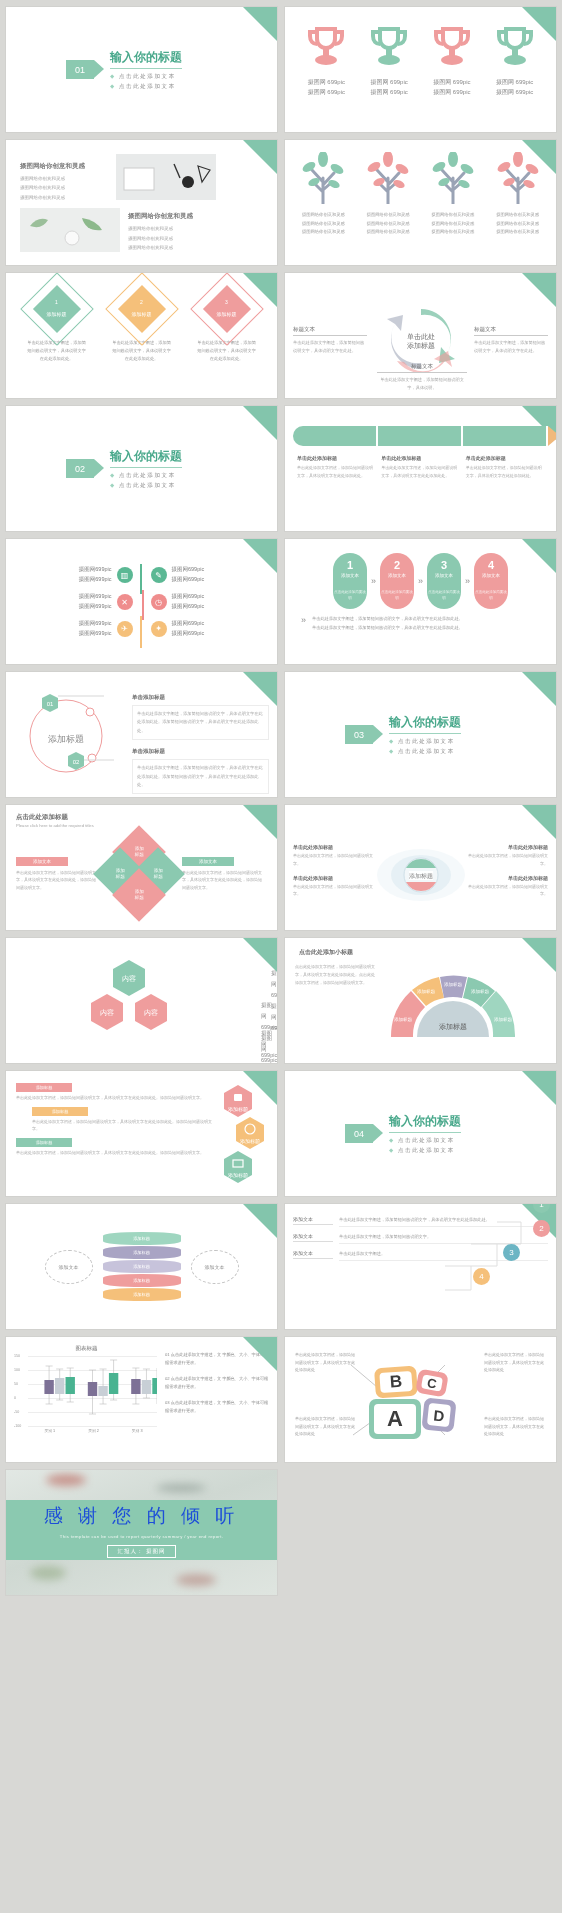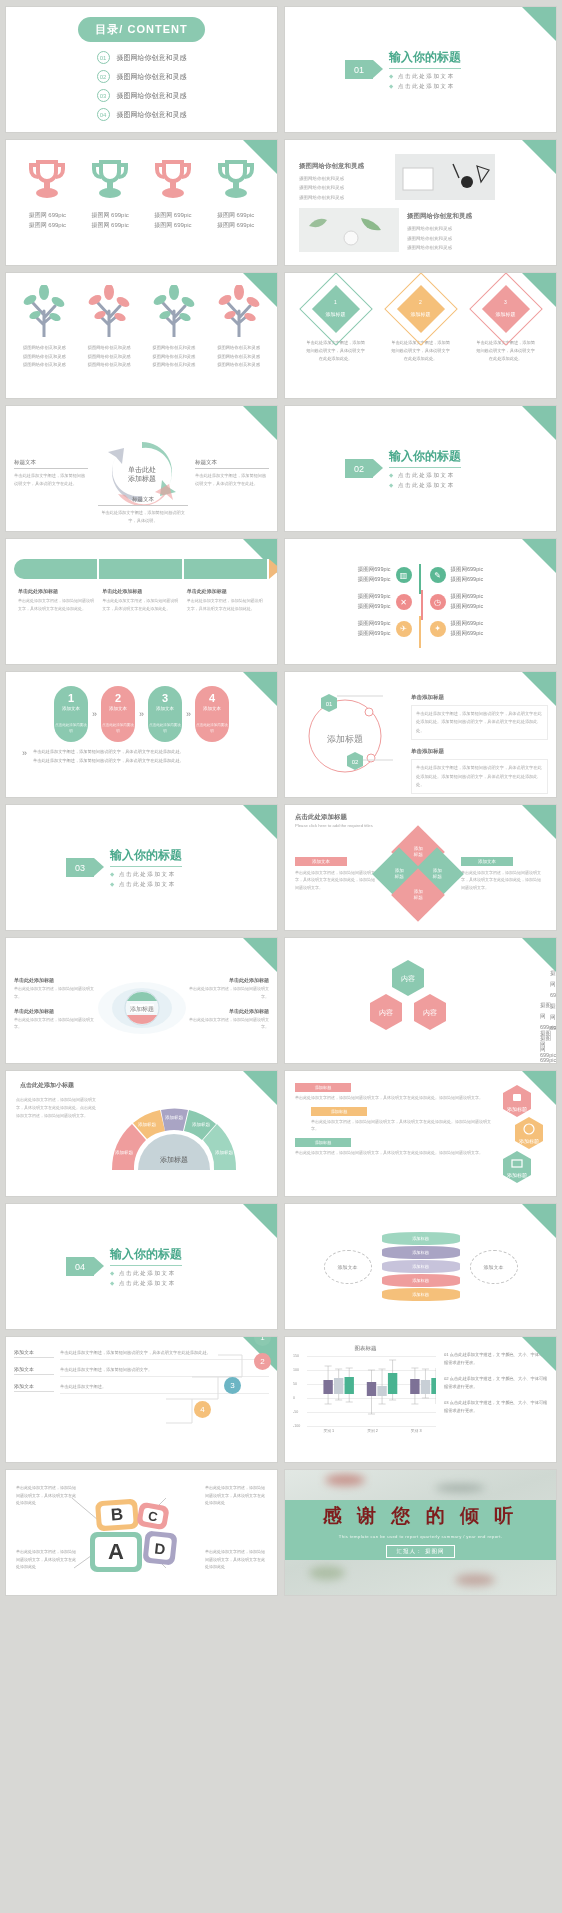"目录/ CONTENT" div.slide { html: <div> <div> <div>目录/ CONTENT</div> <div> <div> <div>01</div> <div>摄图网给你创意和灵感</div> </div> <div> <div>02</div> <div>摄图网给你创意和灵感</div> </div> <div> <div>03</div> <div>摄图网给你创意和灵感</div> </div> <div> <div>04</div> <div>摄图网给你创意和灵感</div> </div> </div> </div> </div> -> none }
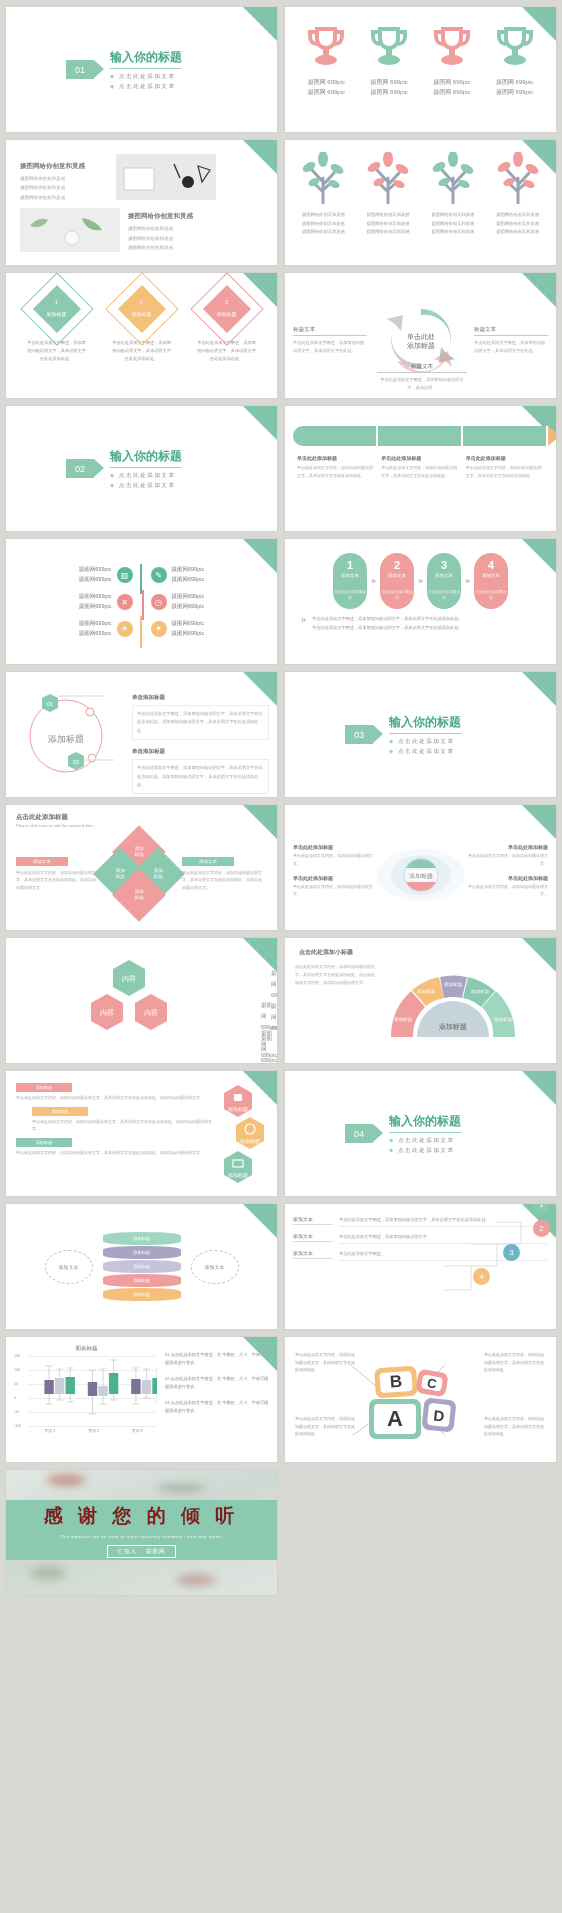"感 谢 您 的 倾" .thx-t { color: #7f1d1d -> #1d4ed8; font-weight: bold -> normal }
